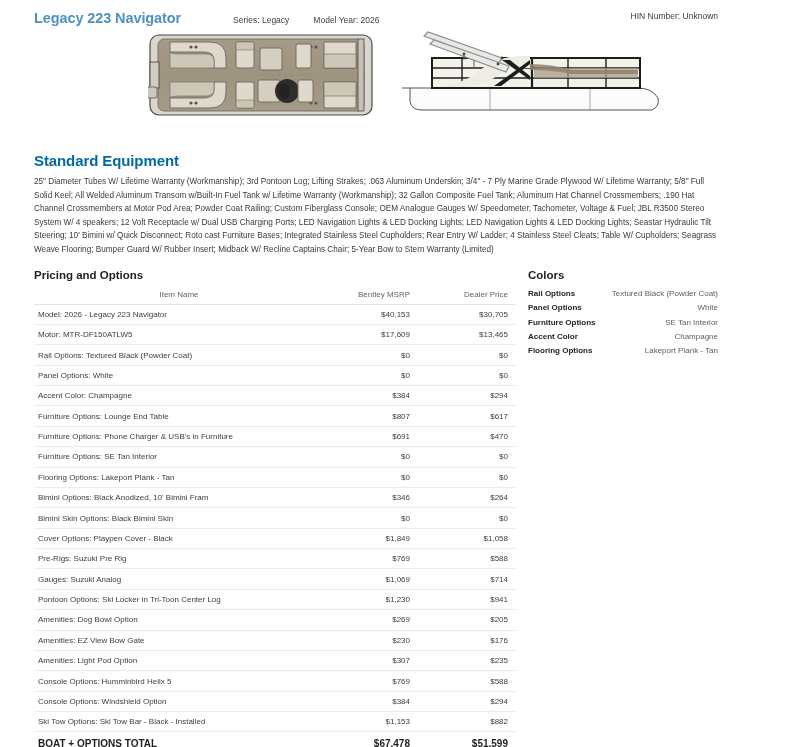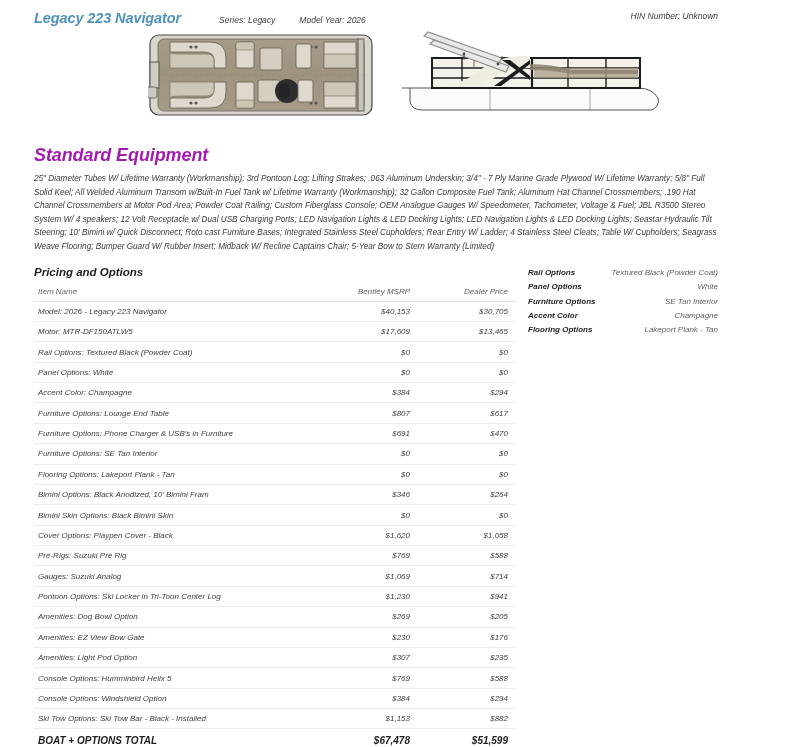"Legacy 223 Navigator" .page { font-style: italic -> none }
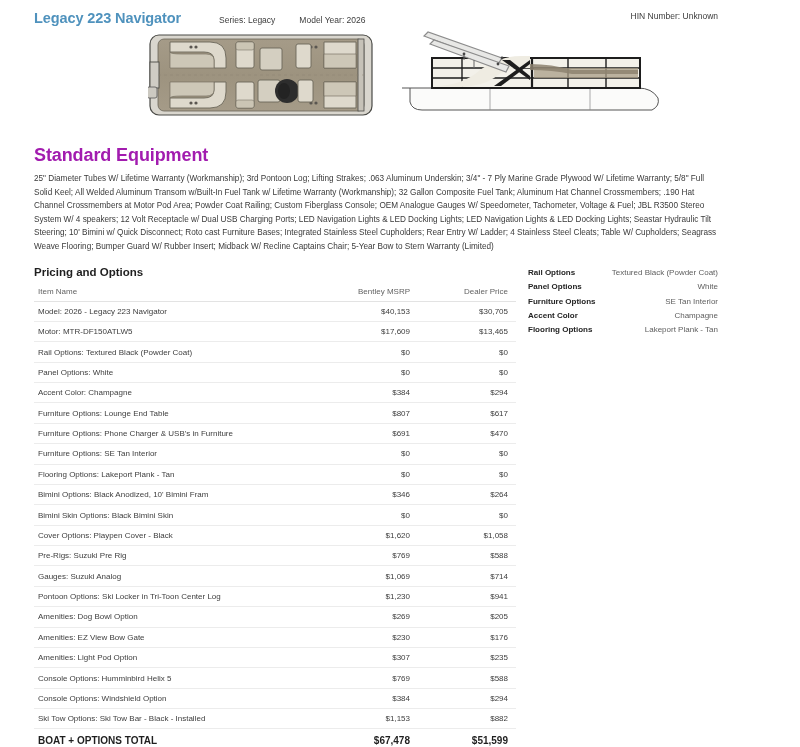"Series: Legacy" .meta-group { margin-left: 38px -> 52px }
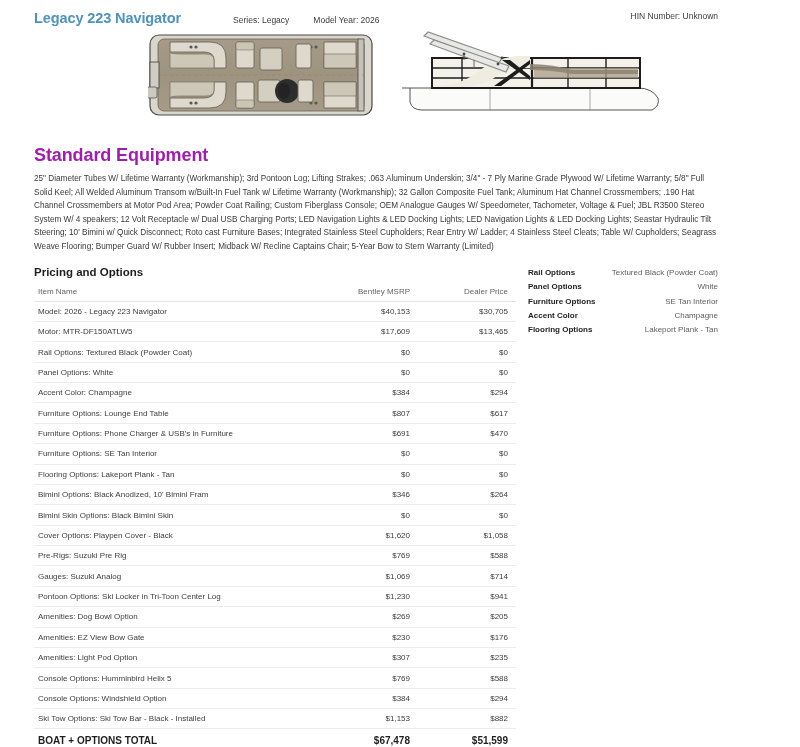"Standard Equipment" h2.section-title { color: #a21caf -> #0369a1; font-size: 18px -> 15px; margin: 25px 0 6px 0 -> 32px 0 6px 0 }
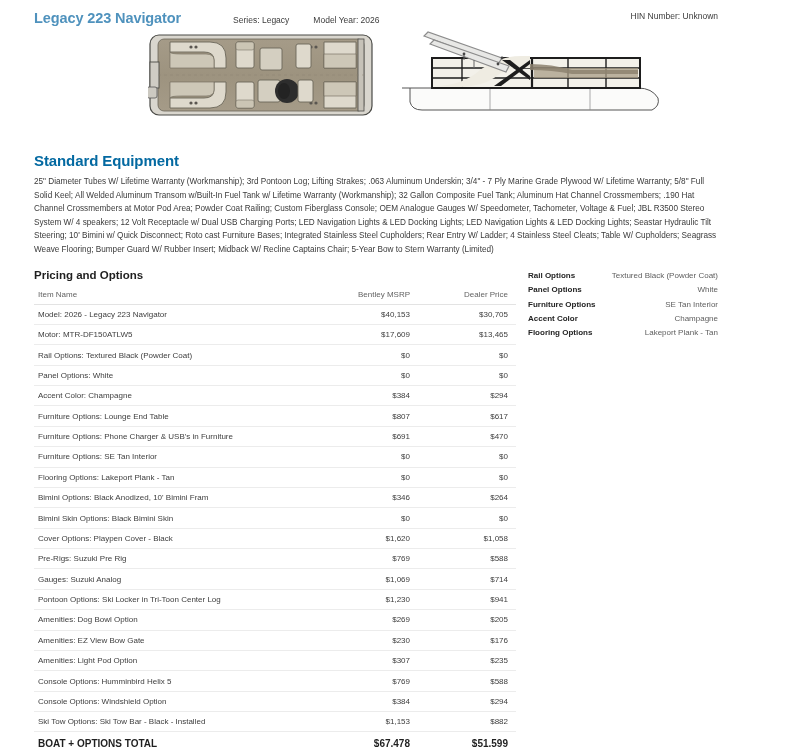"Colors" h3.block-title { html: none -> <h3>Colors</h3> }
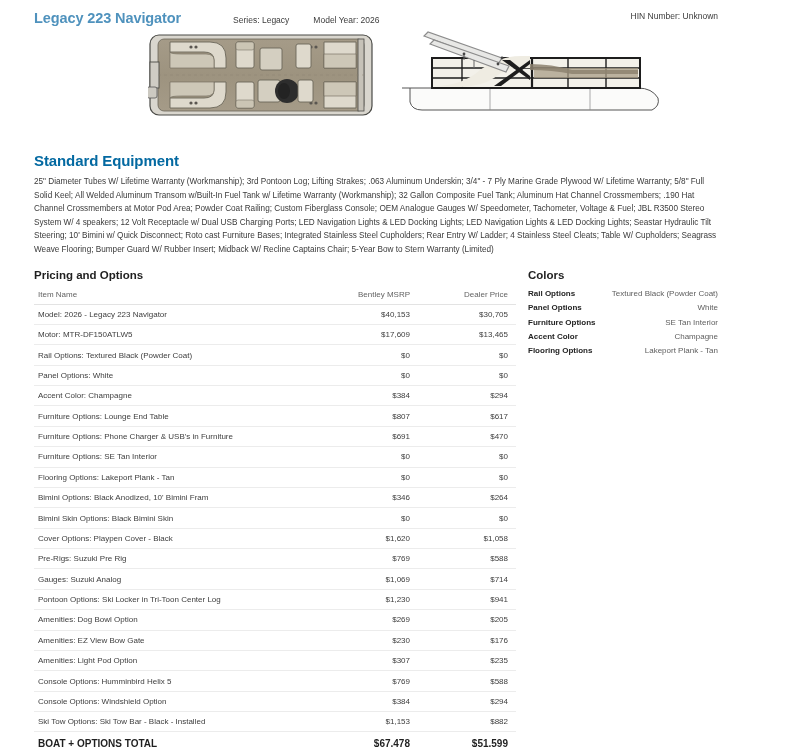"Item Name" table.pricing th { text-align: left -> center }
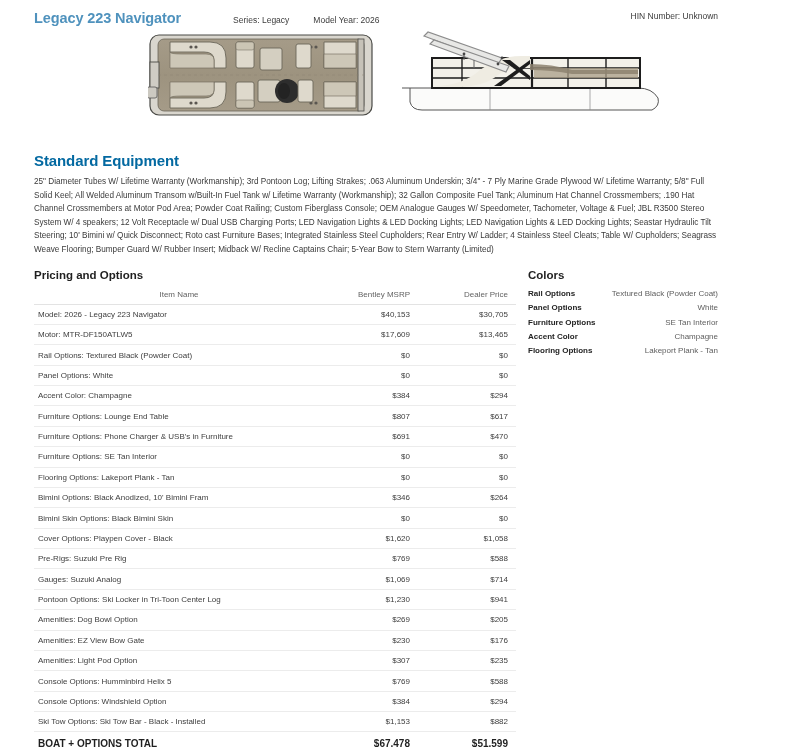"$1,620" td.num { text: $1,620 -> $1,849 }
